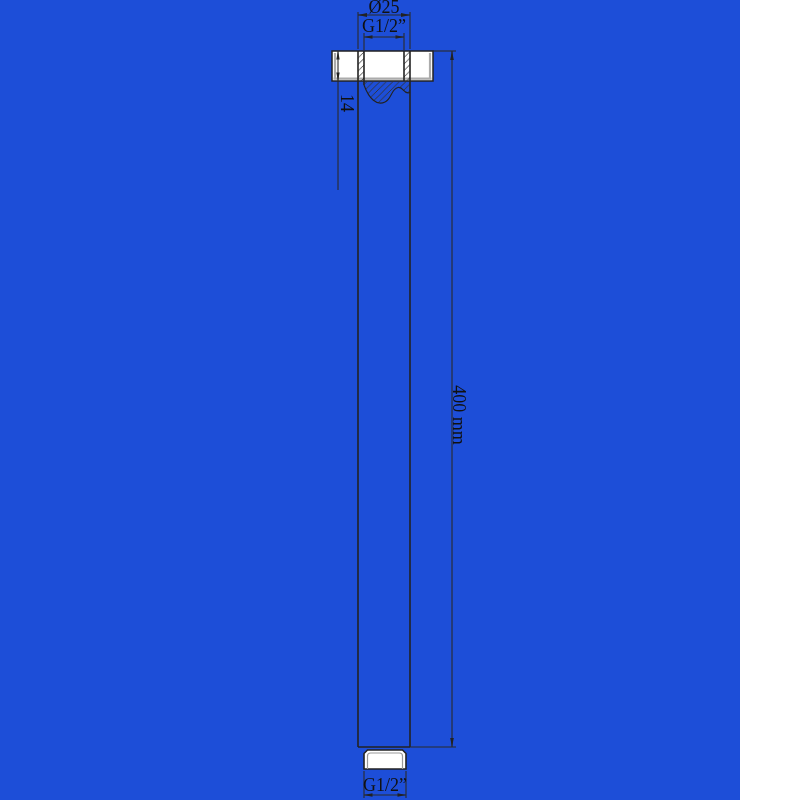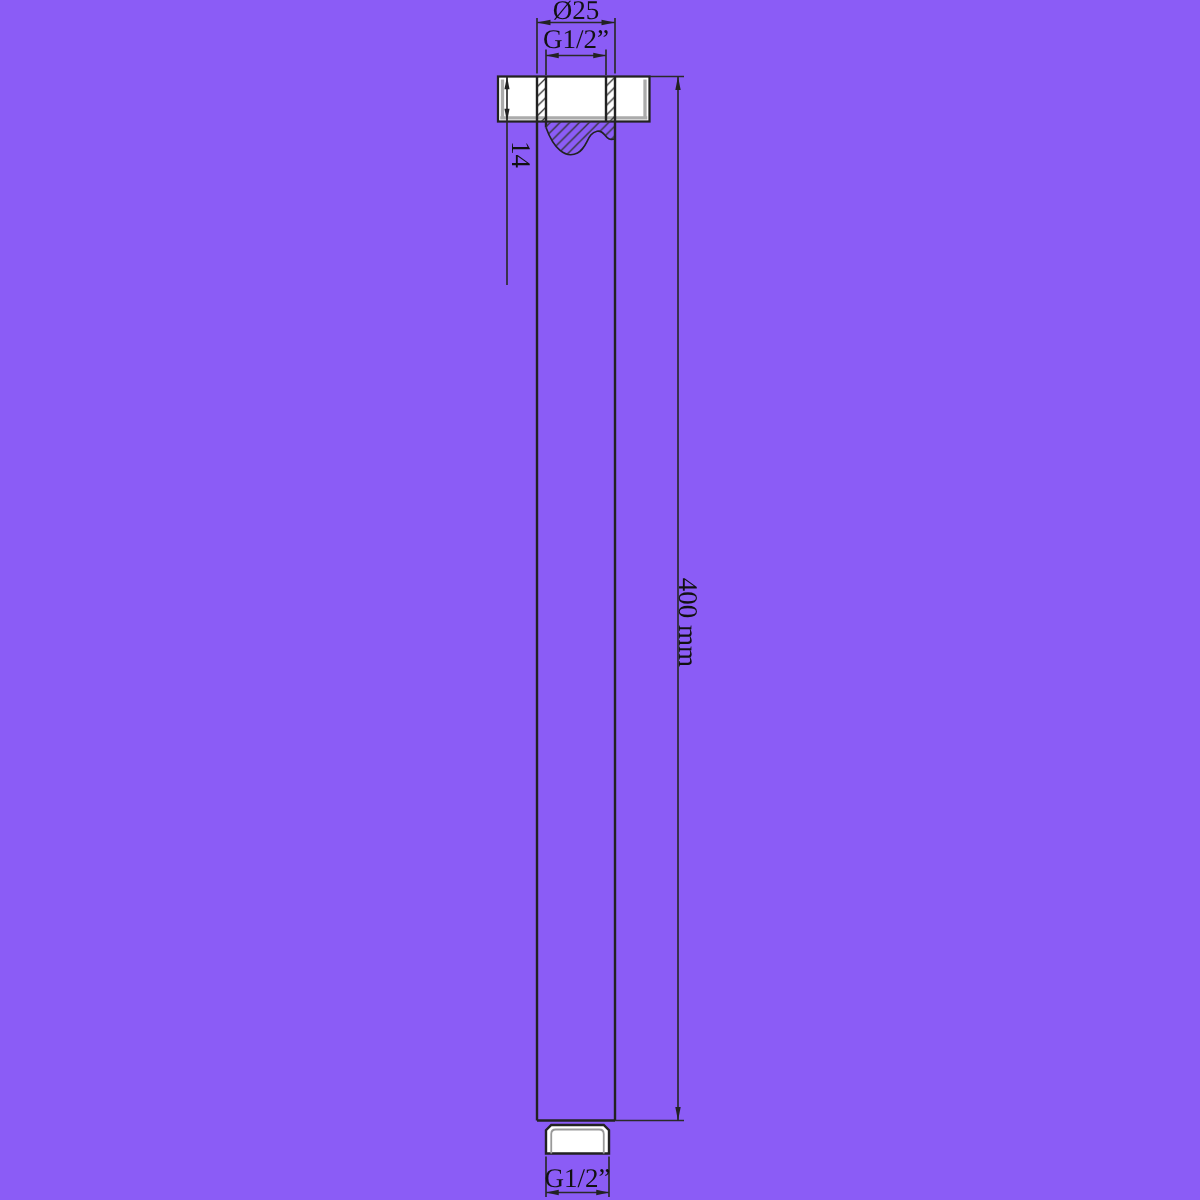"Ø25" .canvas { background: #8b5cf6 -> #1d4ed8; width: 800px -> 740px }
